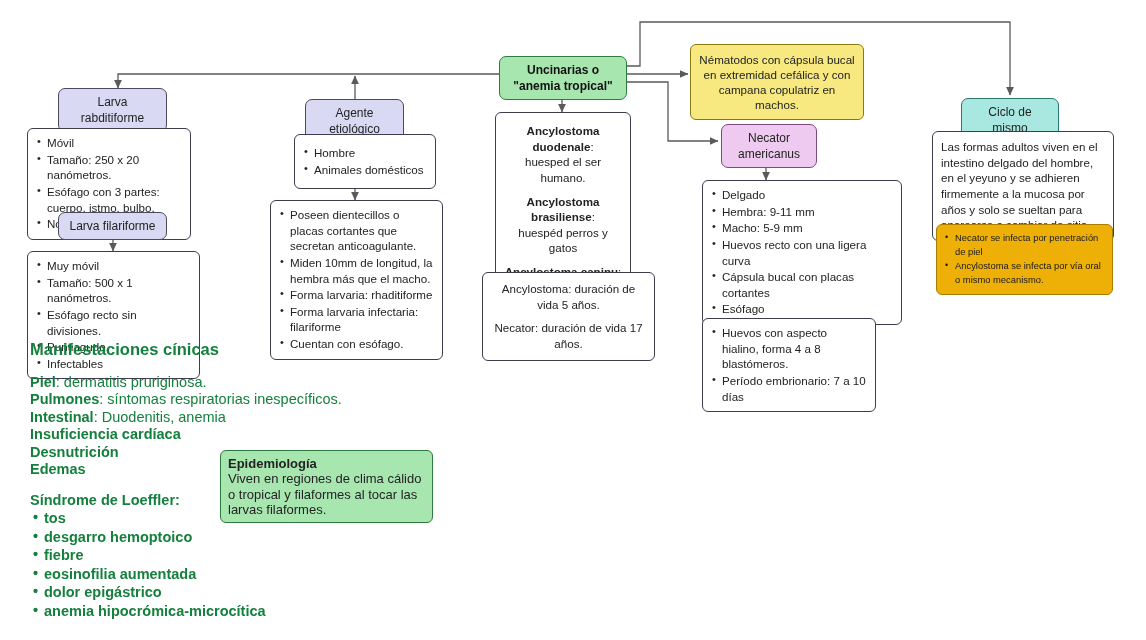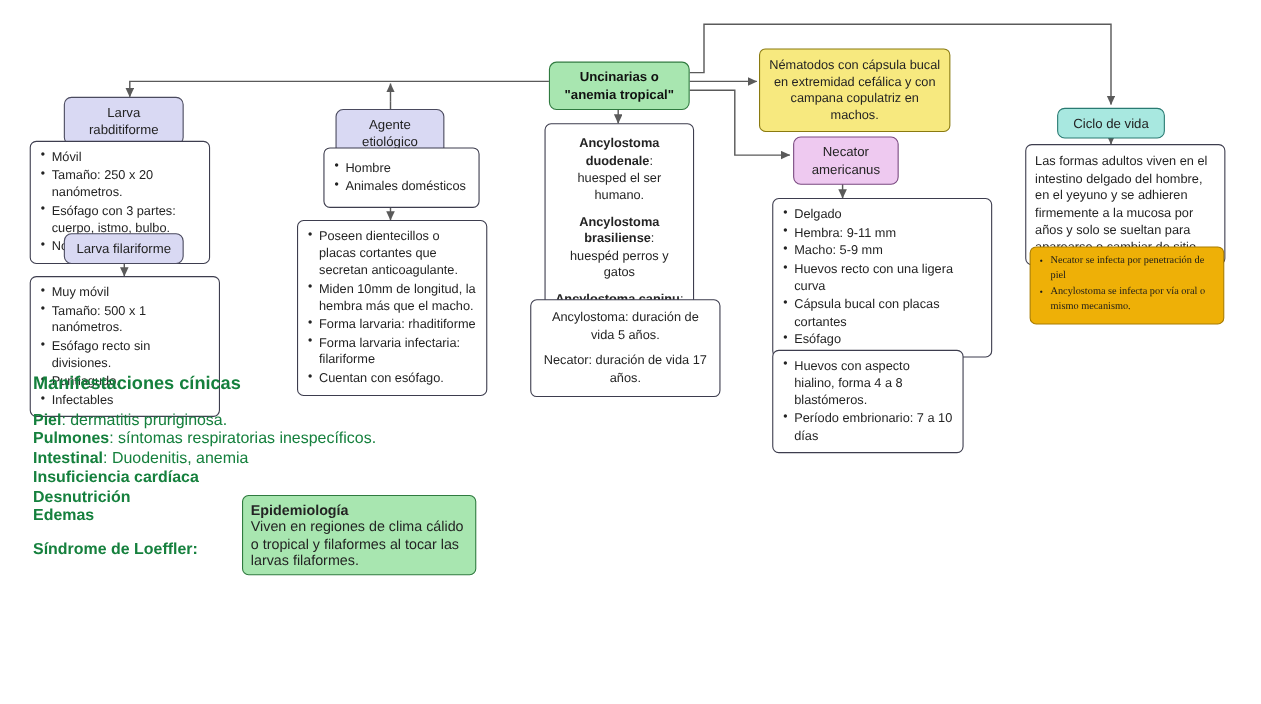"Ciclo de vida" span { text: vida -> mismo }
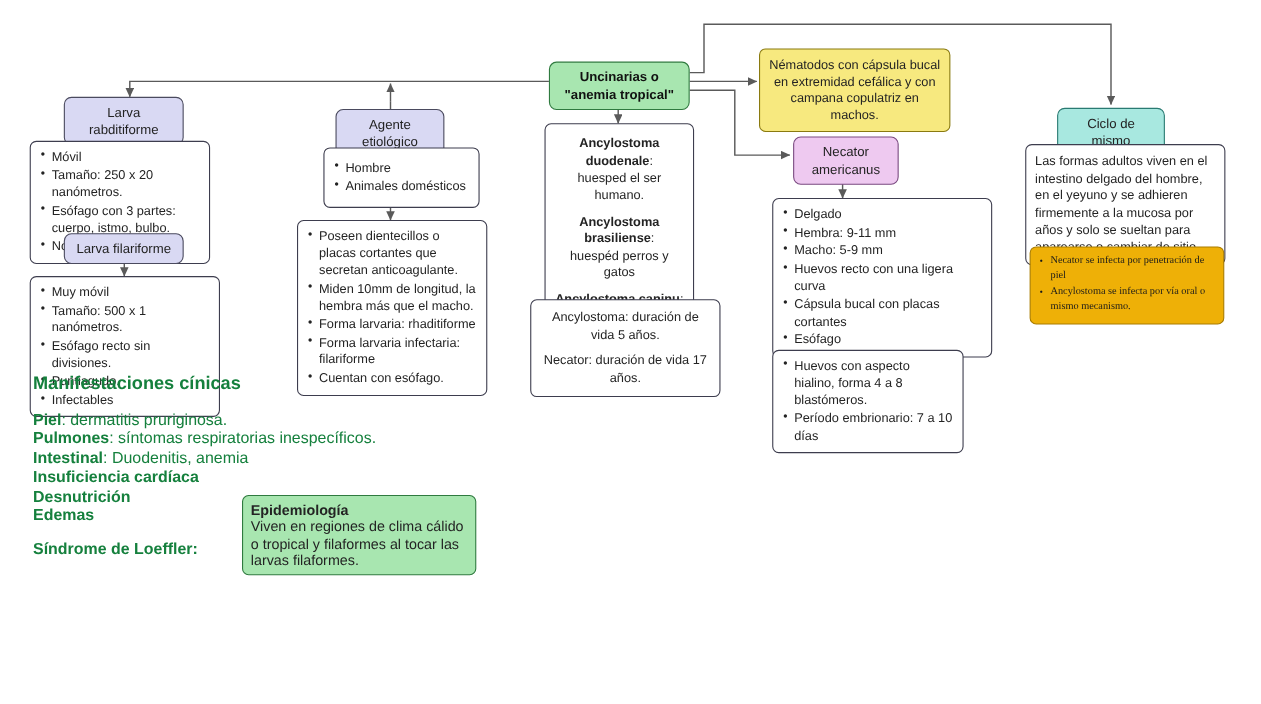"Necator se infecta por penetración" .orange { font-family: Liberation Serif, serif -> Liberation Sans, sans-serif }
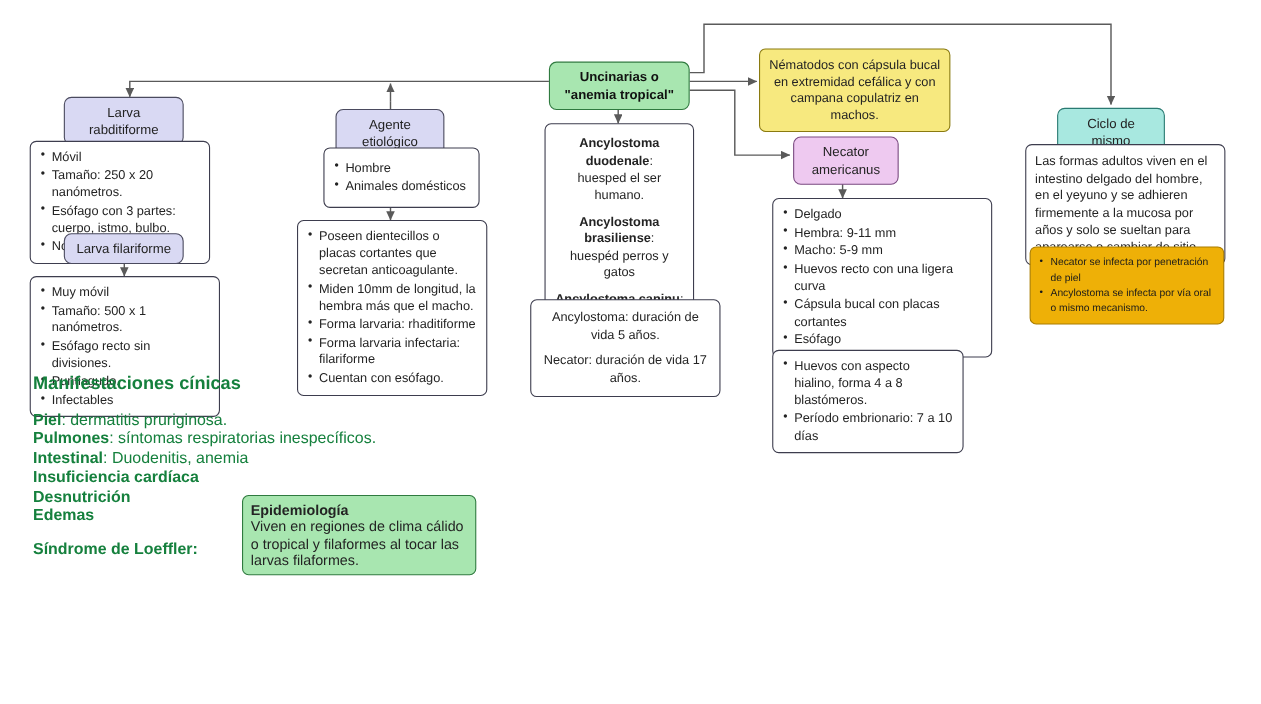"tos" ul.ft-list { html: none -> <ul> <li>tos</li> <li>desgarro hemoptoico</li> <li>fiebre</li> <li>eosinofilia aumentada</li> <li>dolor epigástrico</li> <li>anemia hipocrómica-microcítica</li> </ul> }
